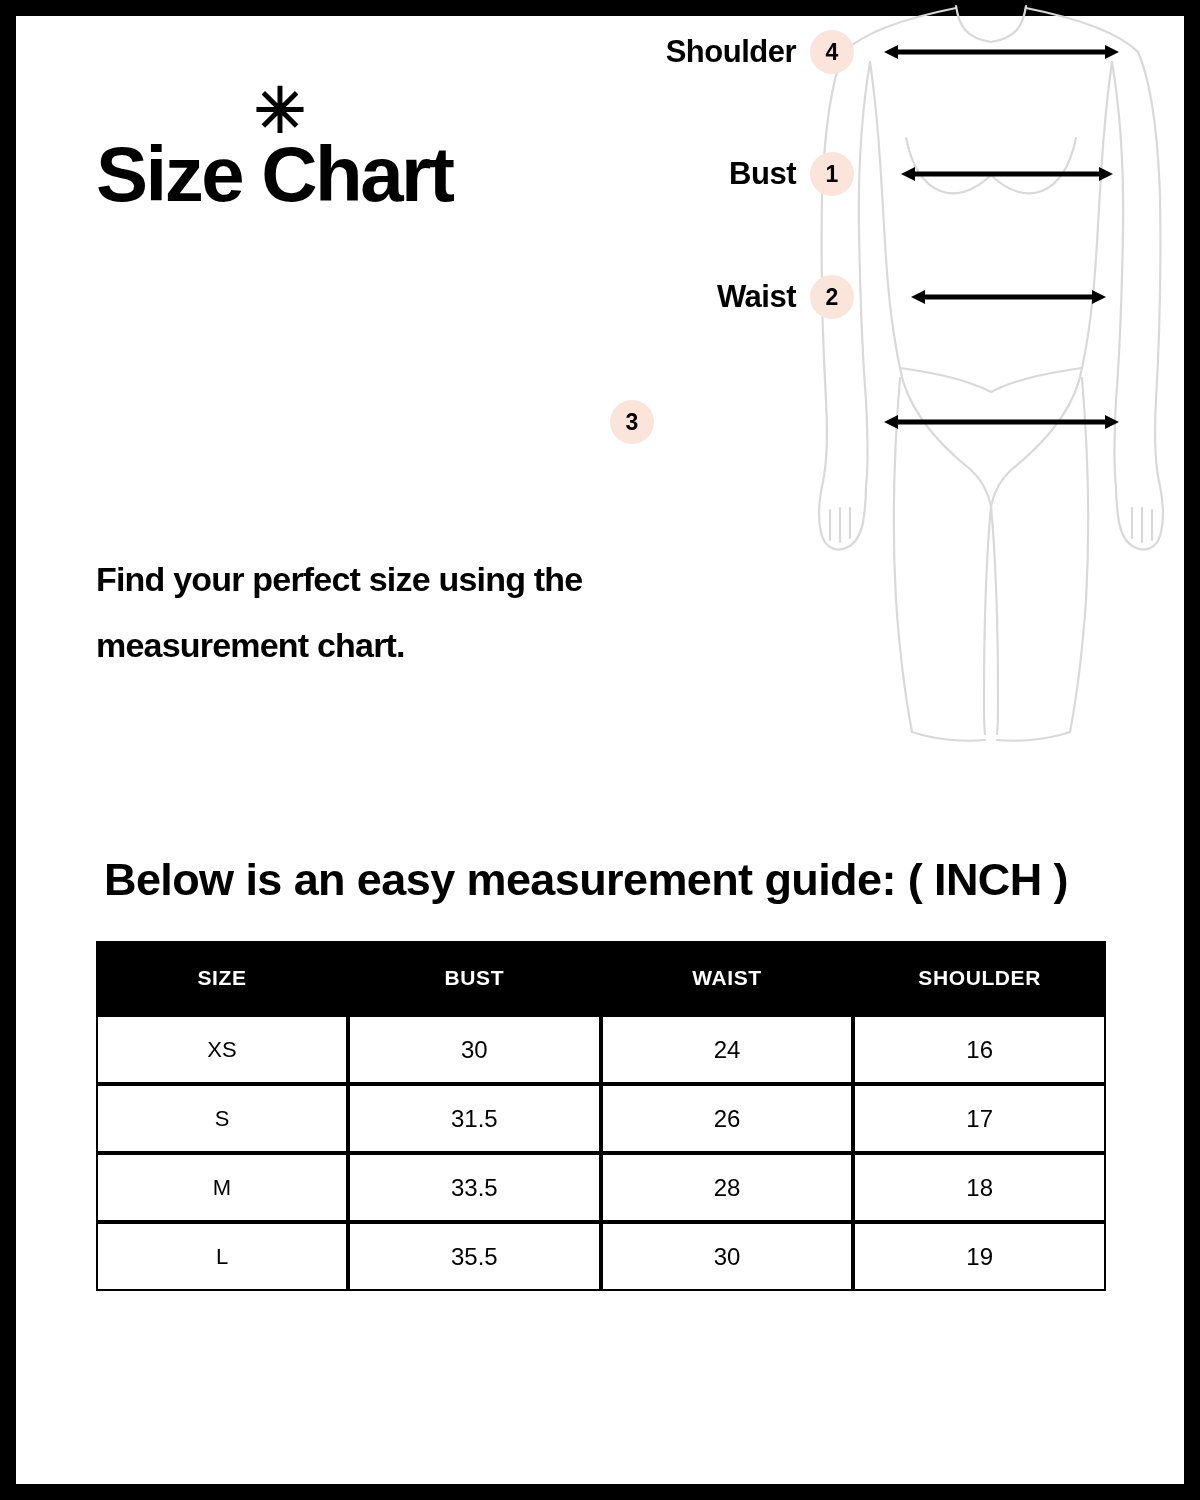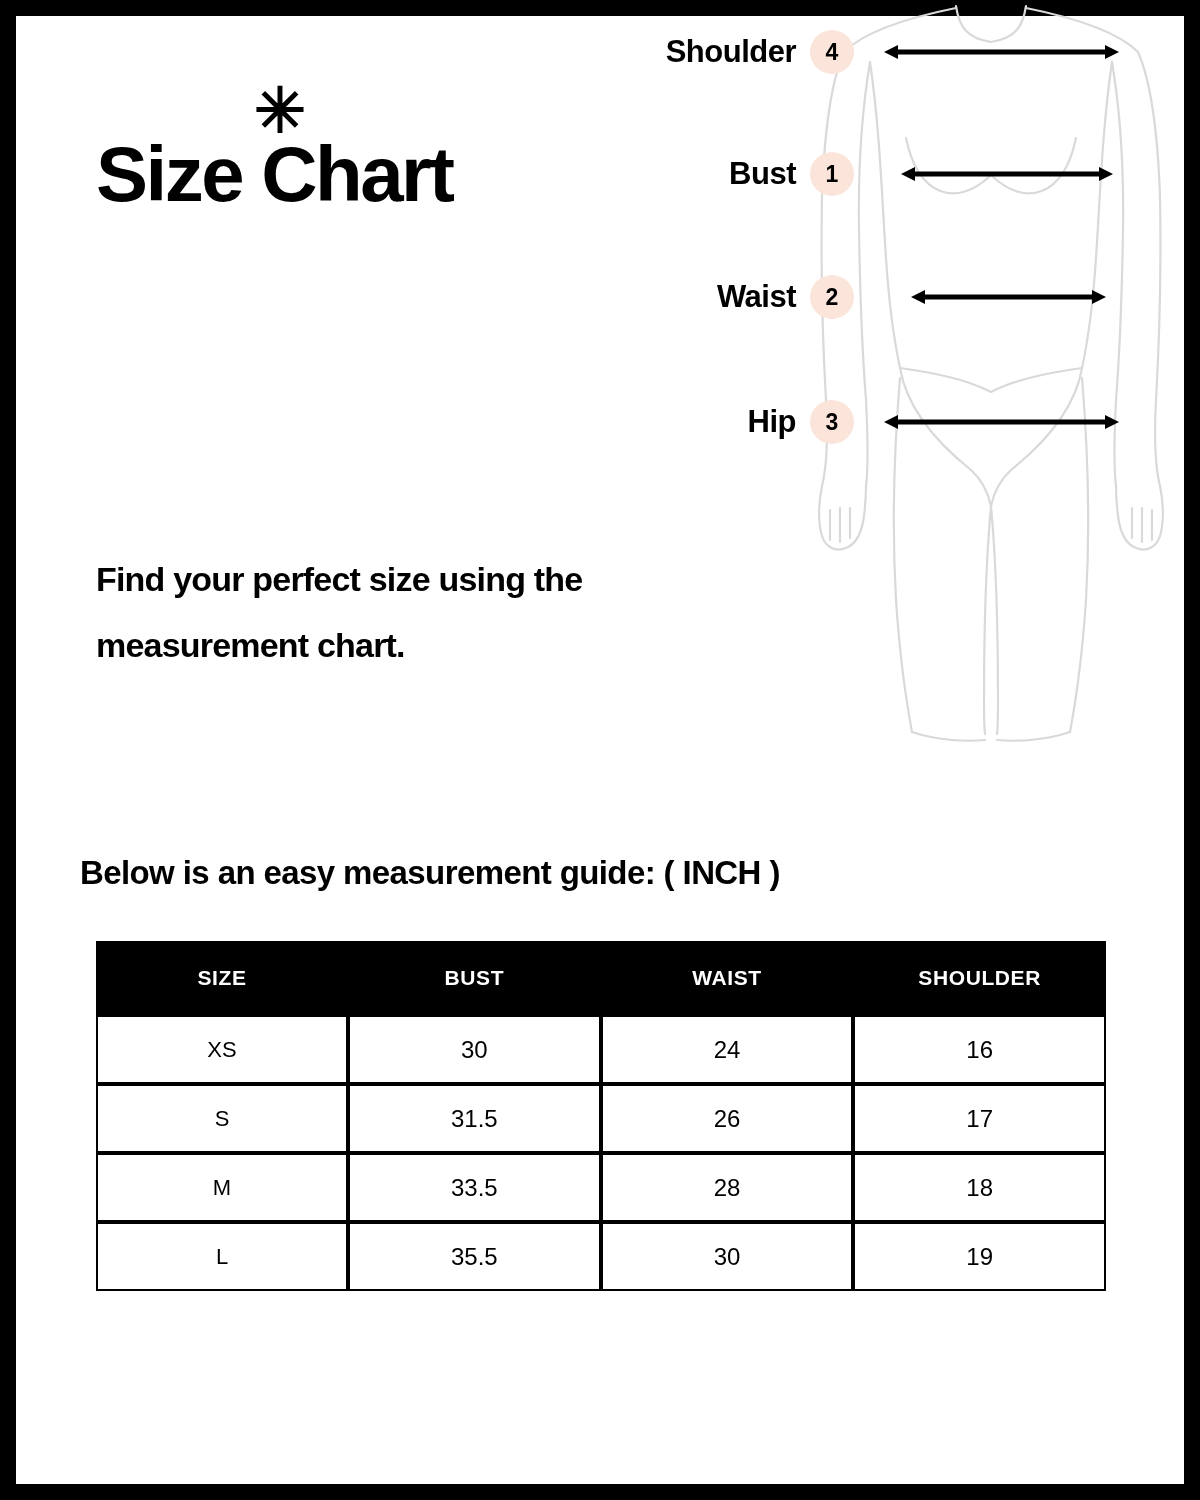"Hip" div.meas-label { html: <div>Hip</div> -> none }
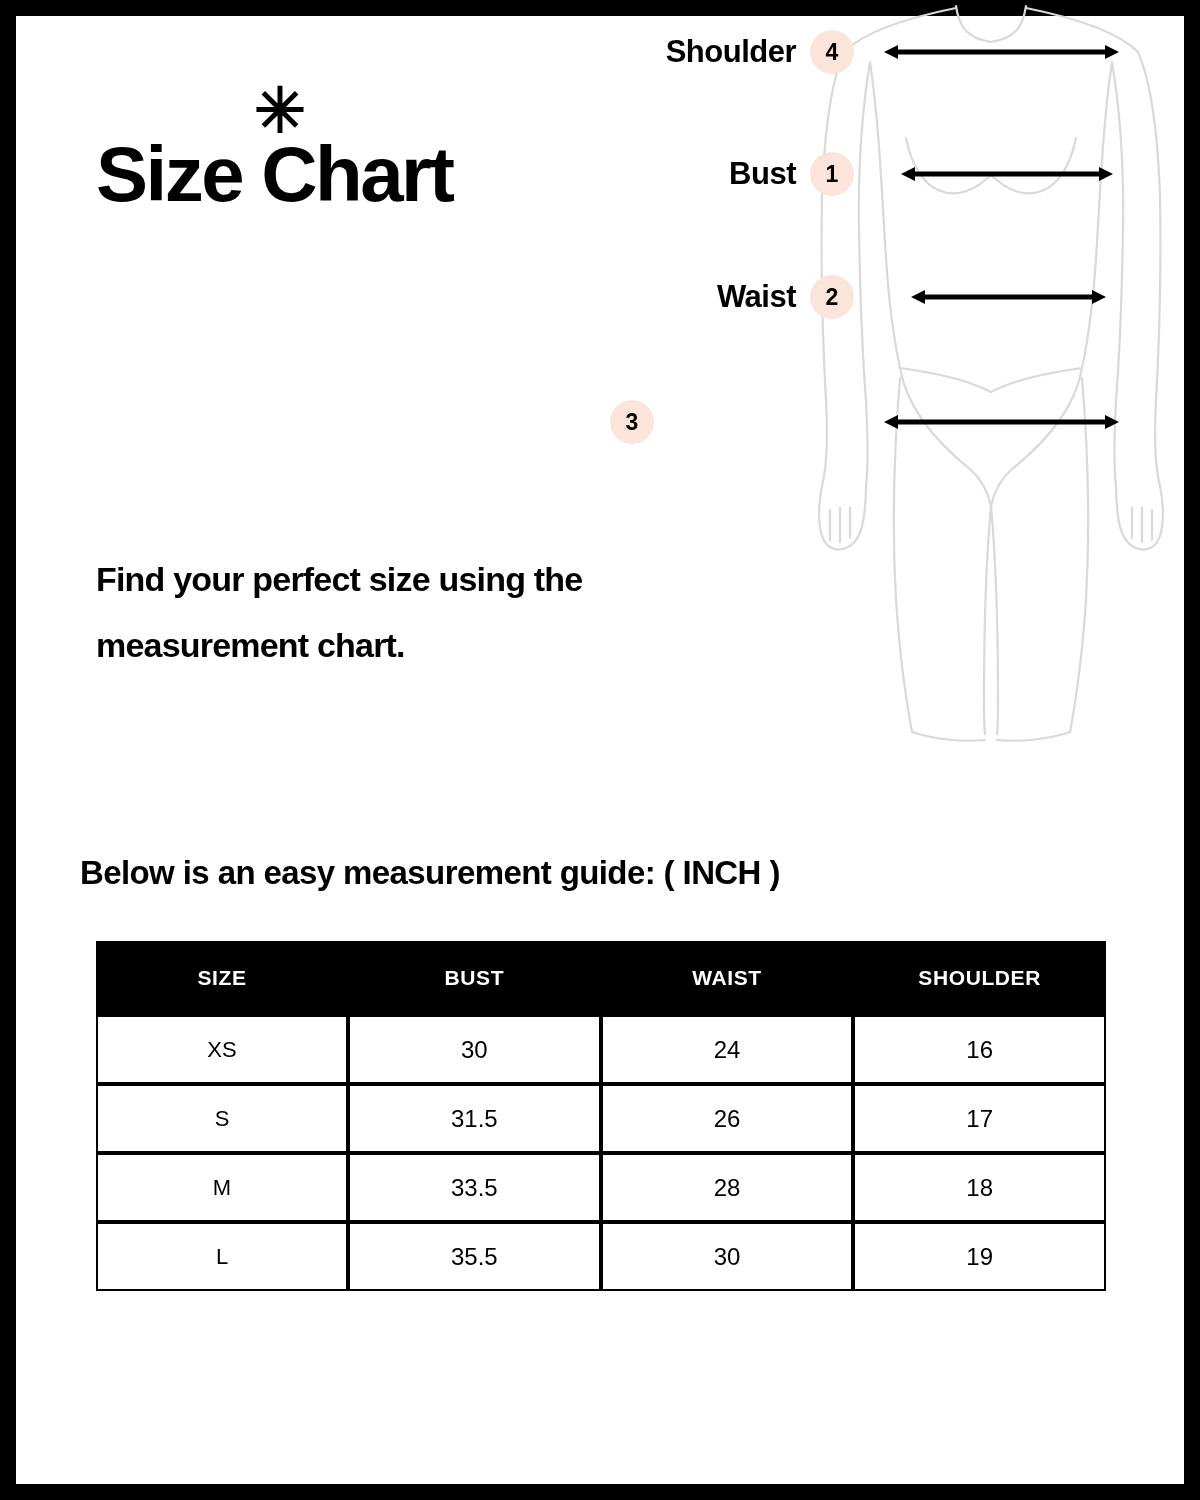"Below is an easy measurement" .guide-line { font-size: 33px -> 45px; left: 64px -> 88px }
